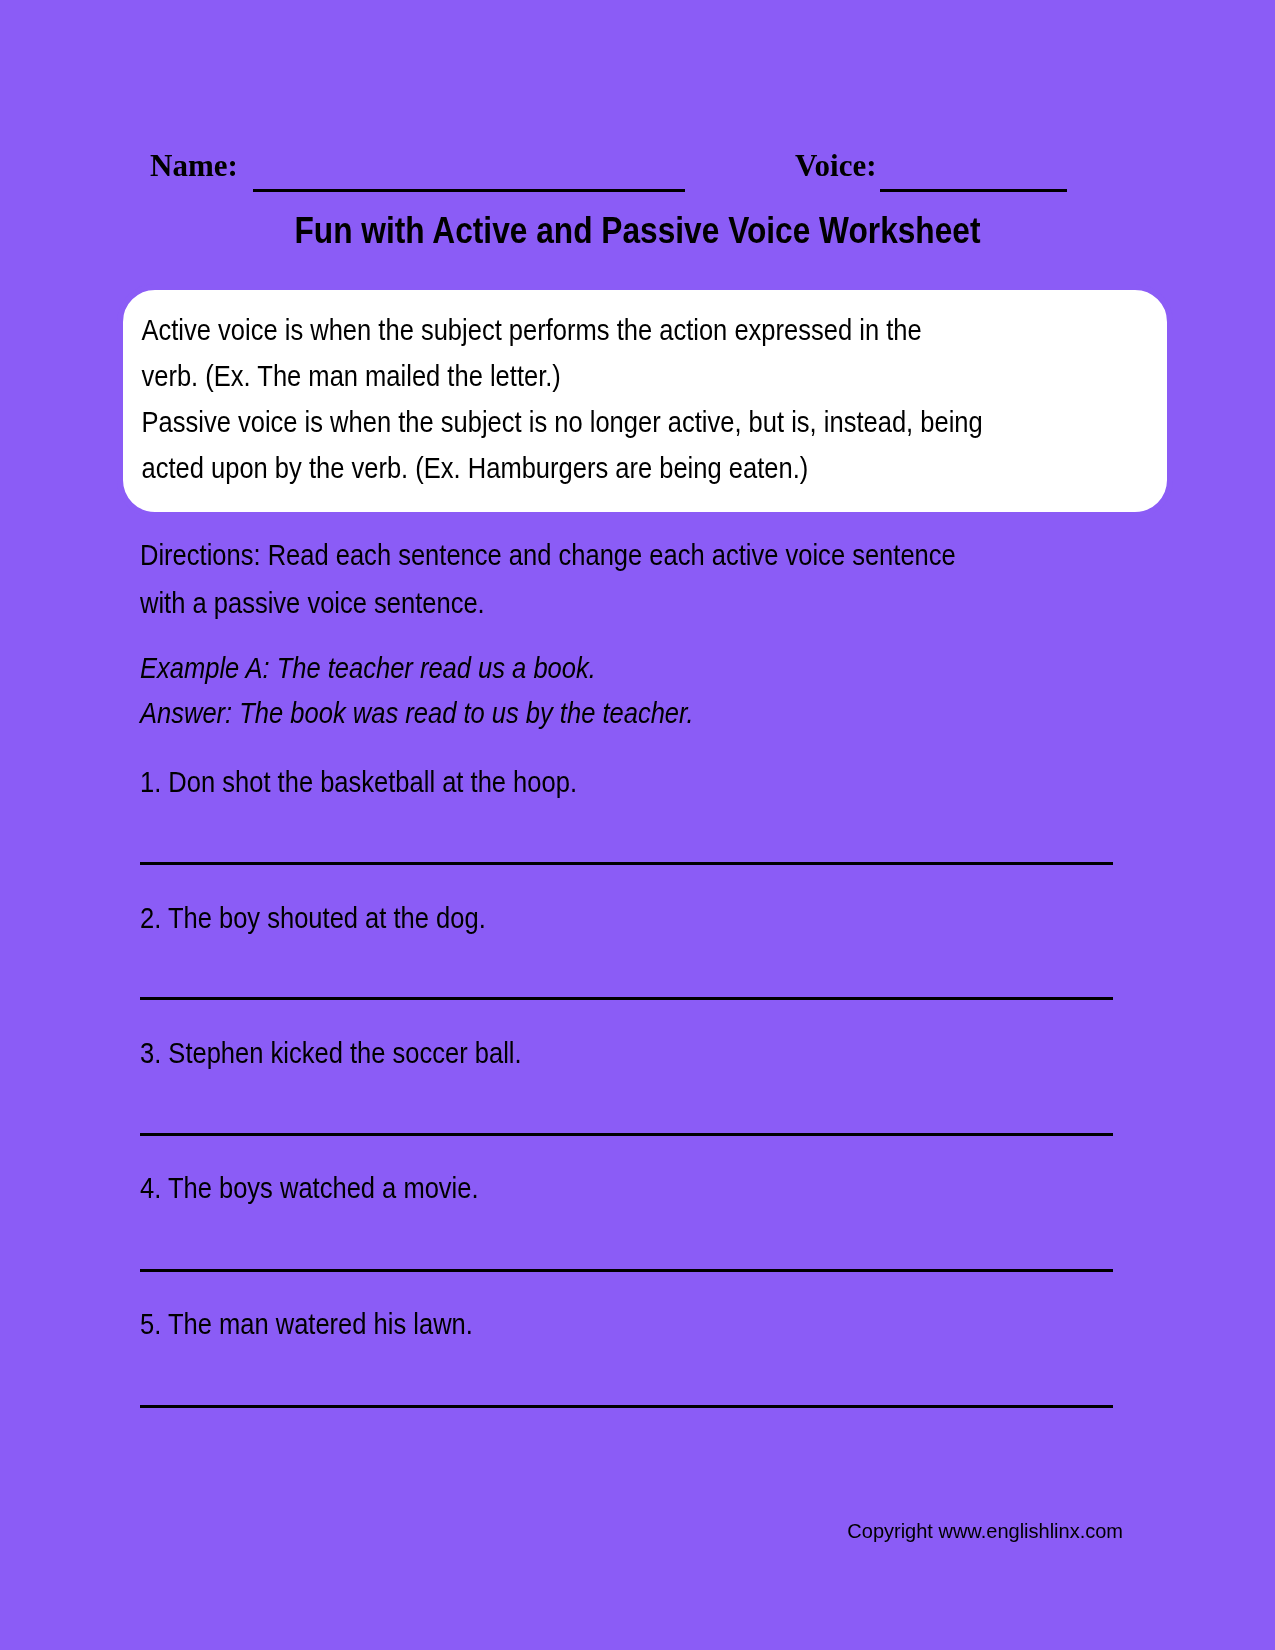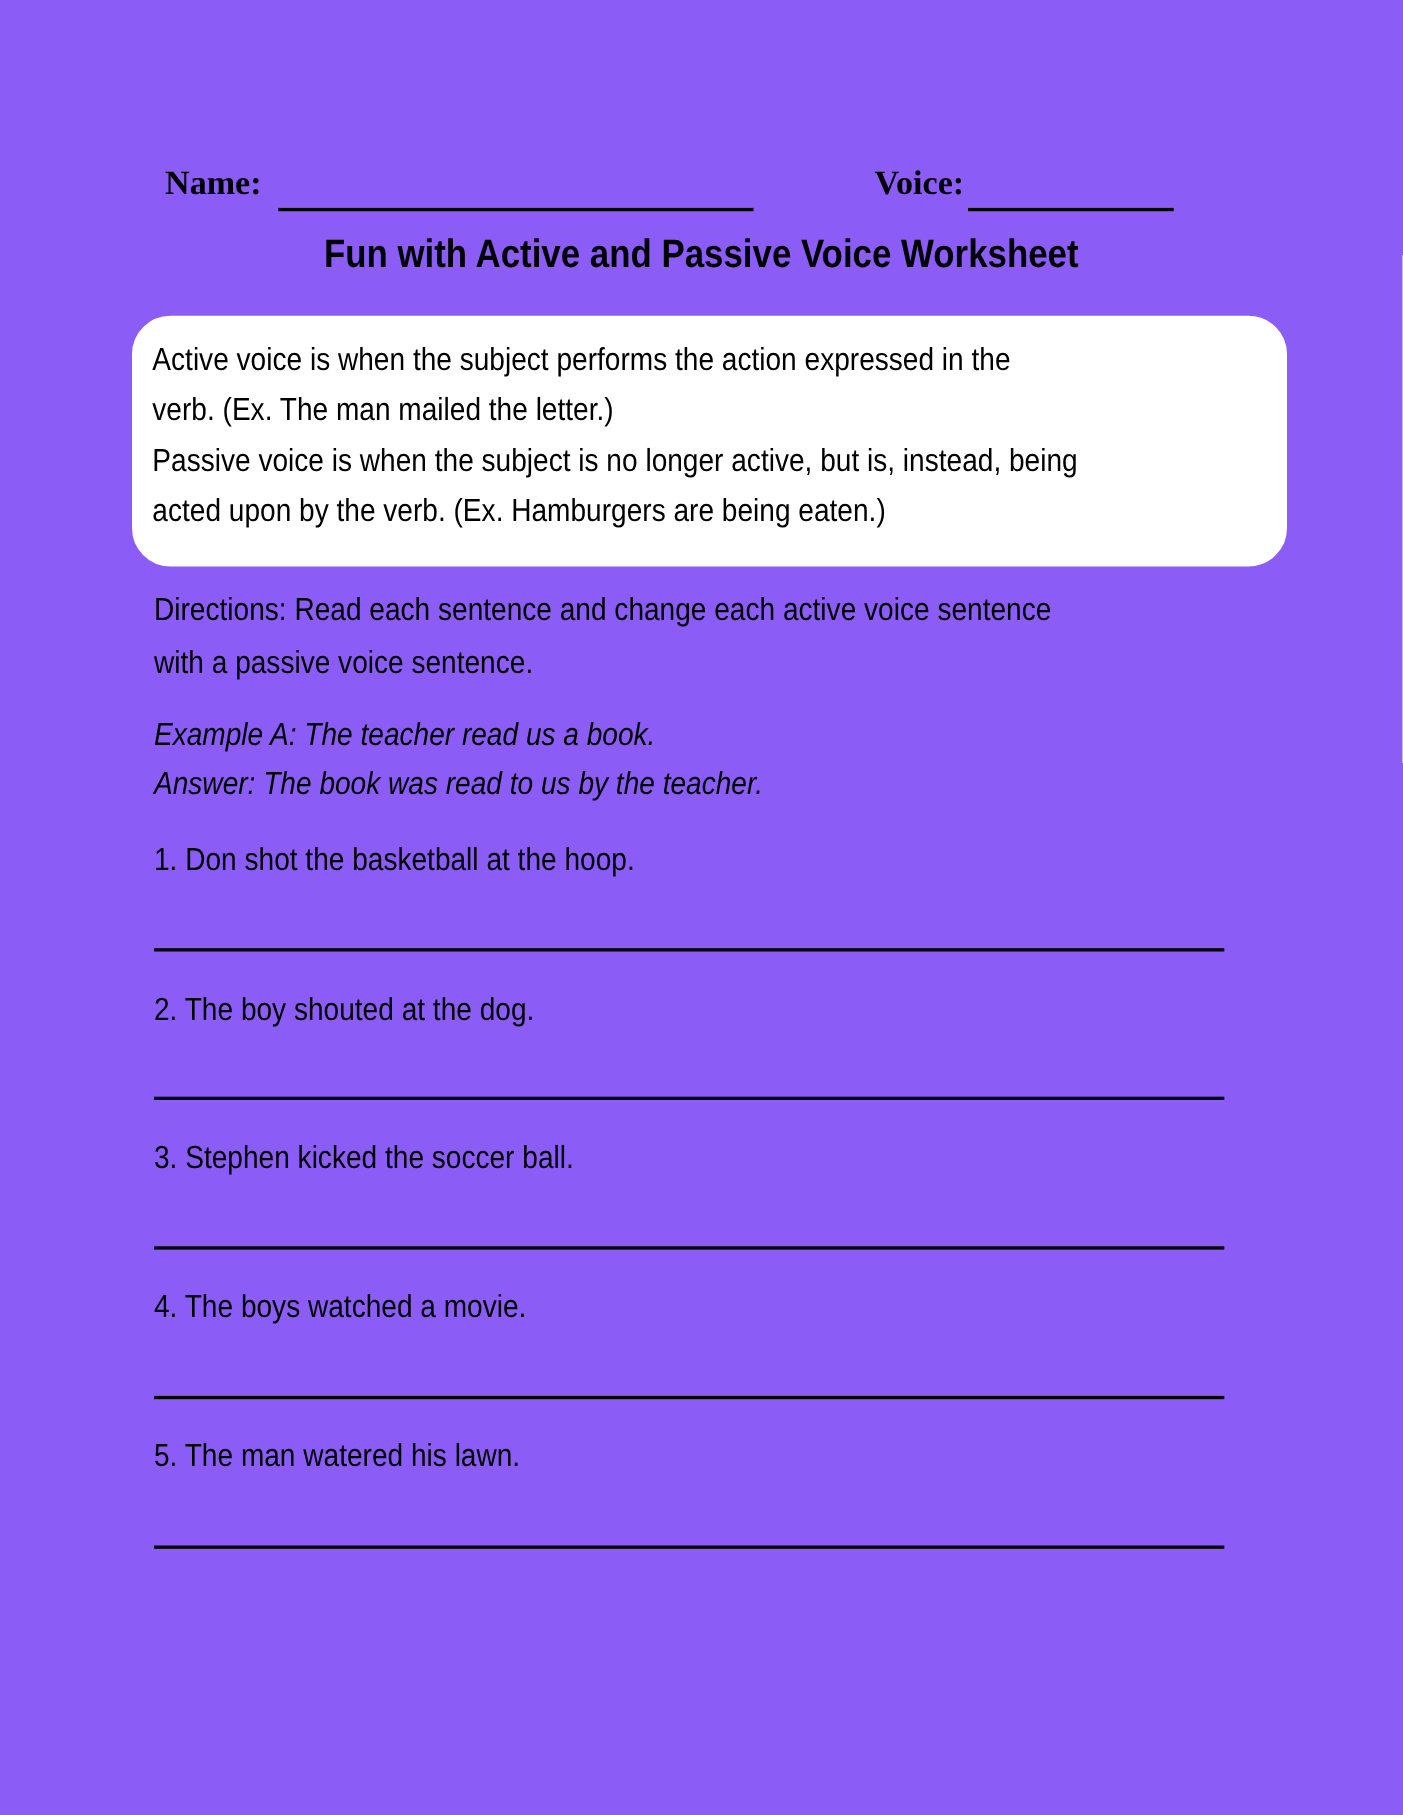"Active voice is when the" .def-box { border: 3px solid #8b5cf6 -> 6px solid #8b5cf6 }
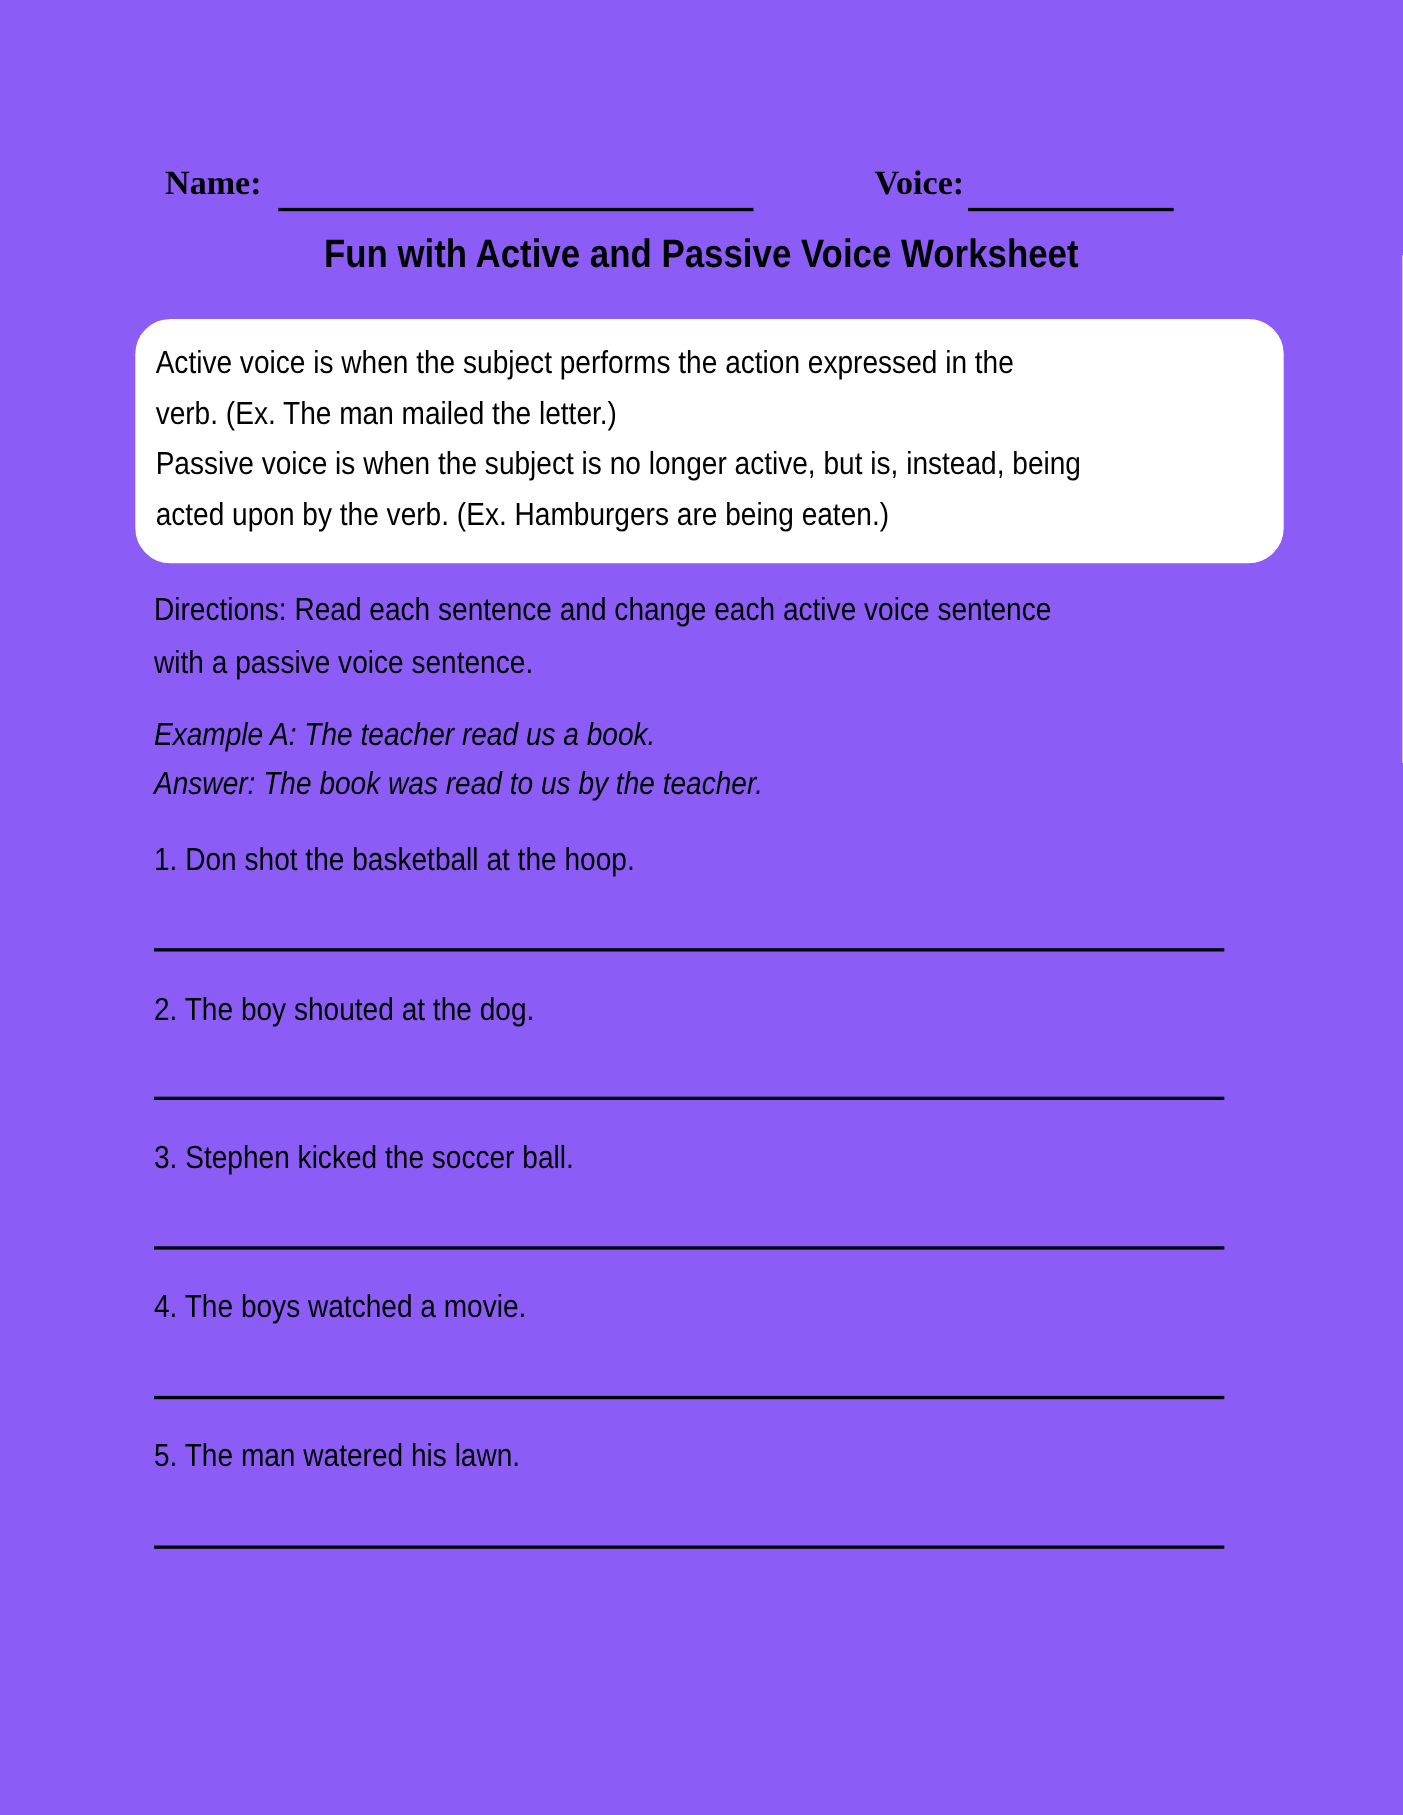"Copyright www.englishlinx.com" div.footer { html: none -> <div>Copyright www.englishlinx.com</div> }
